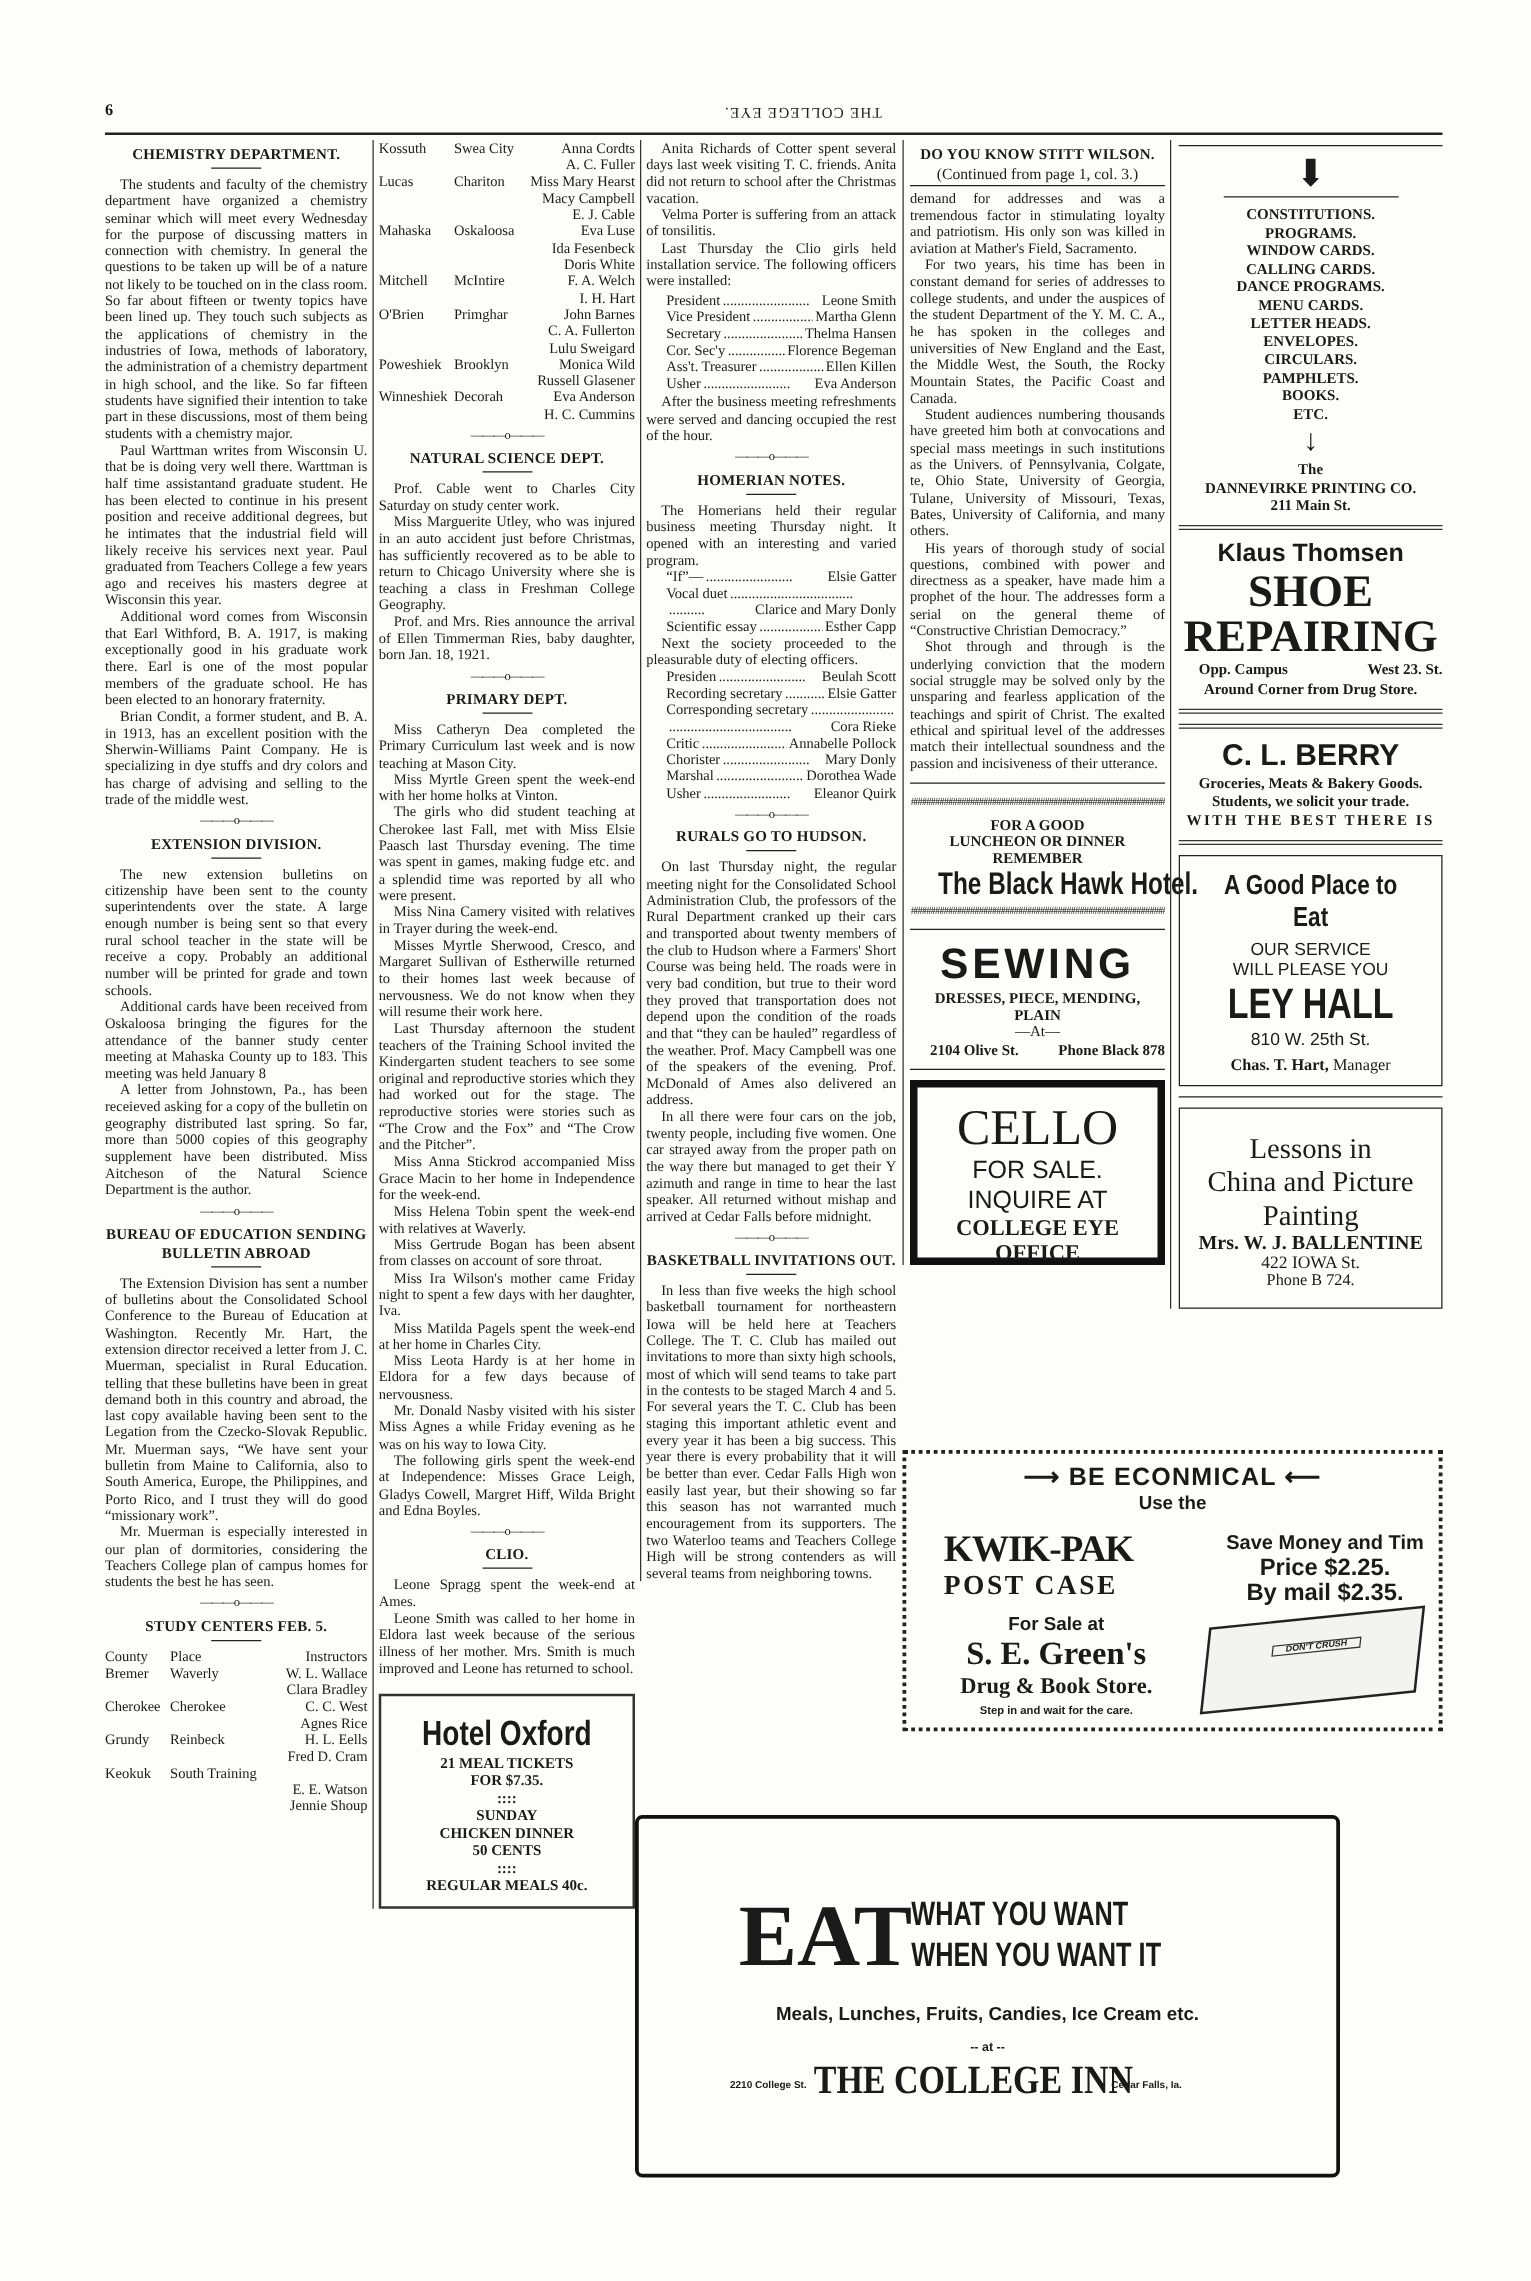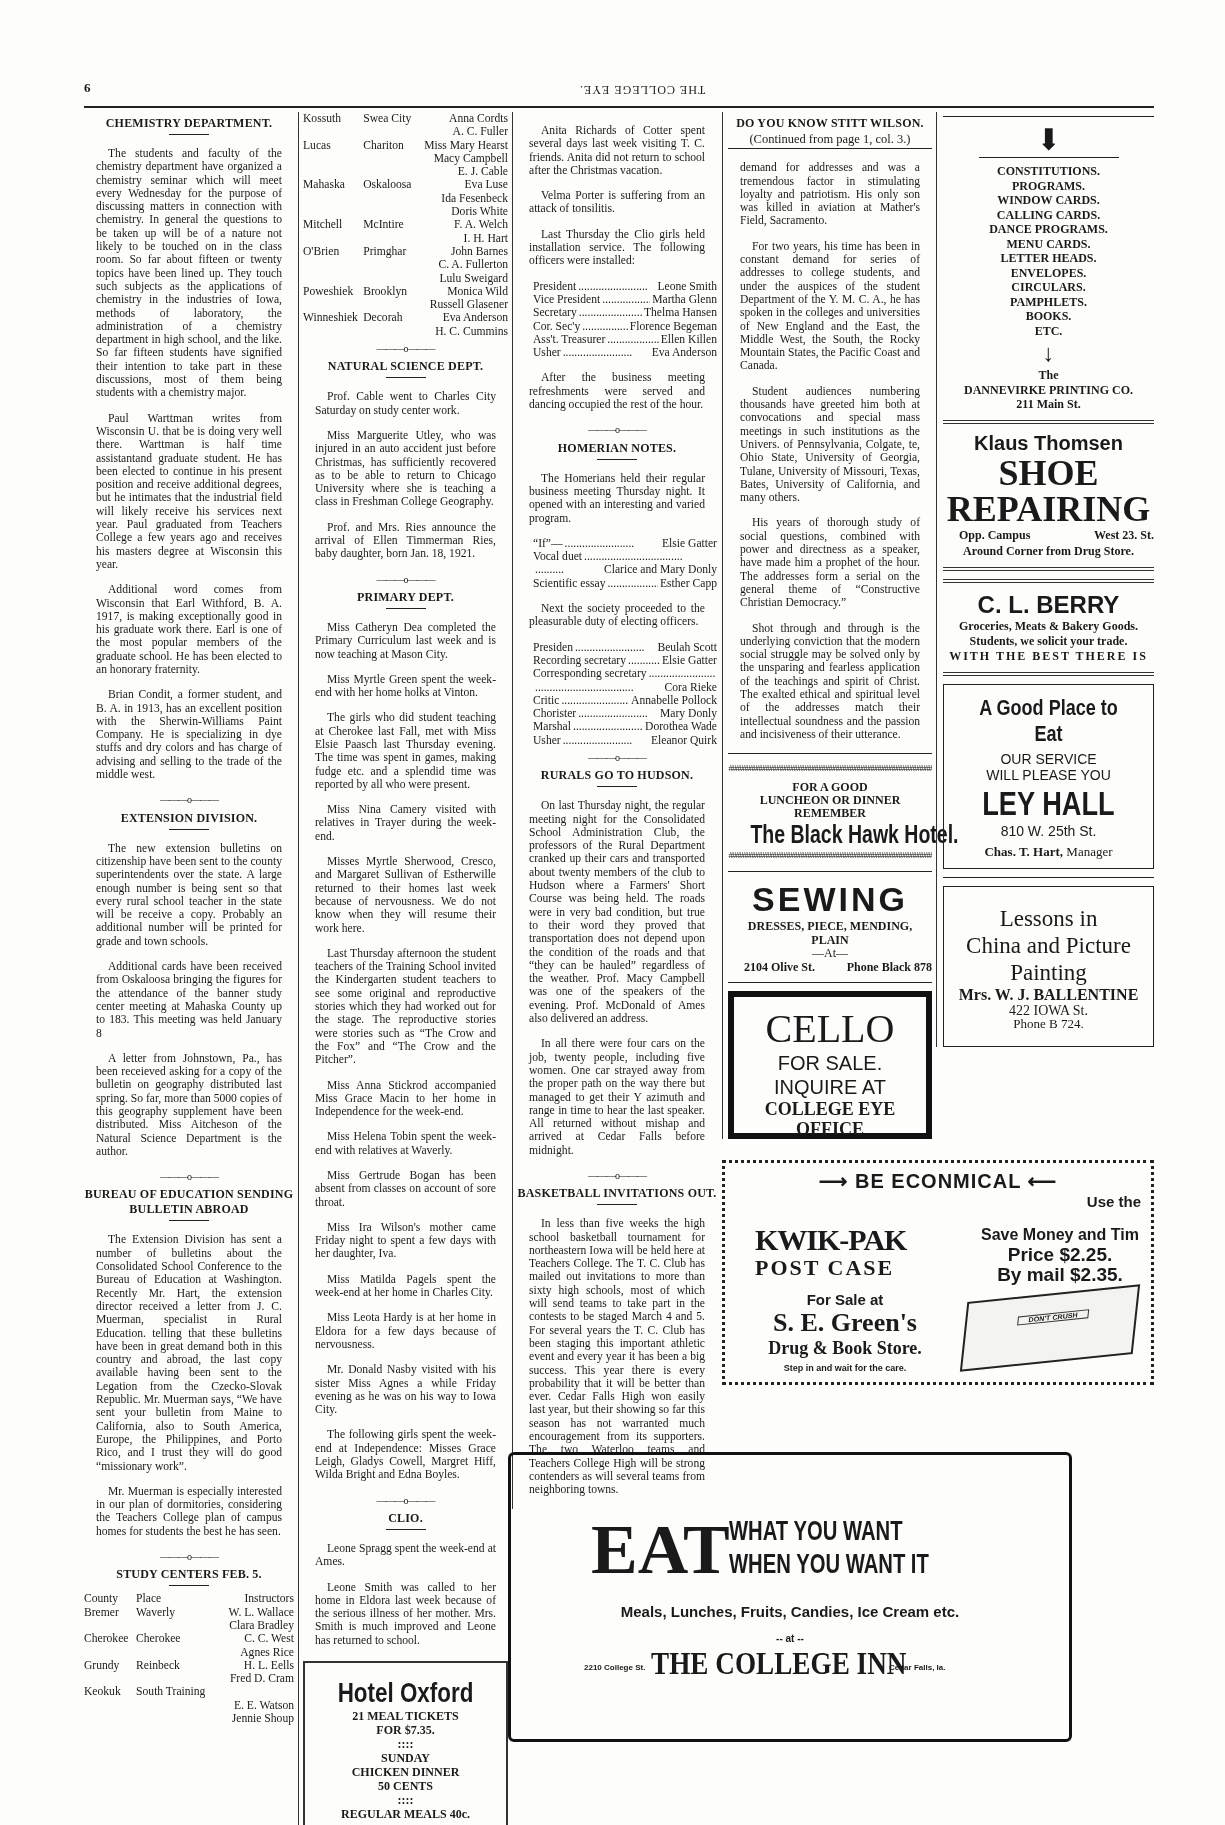"Anita Richards of Cotter spent" p { margin: 12px -> 0 }
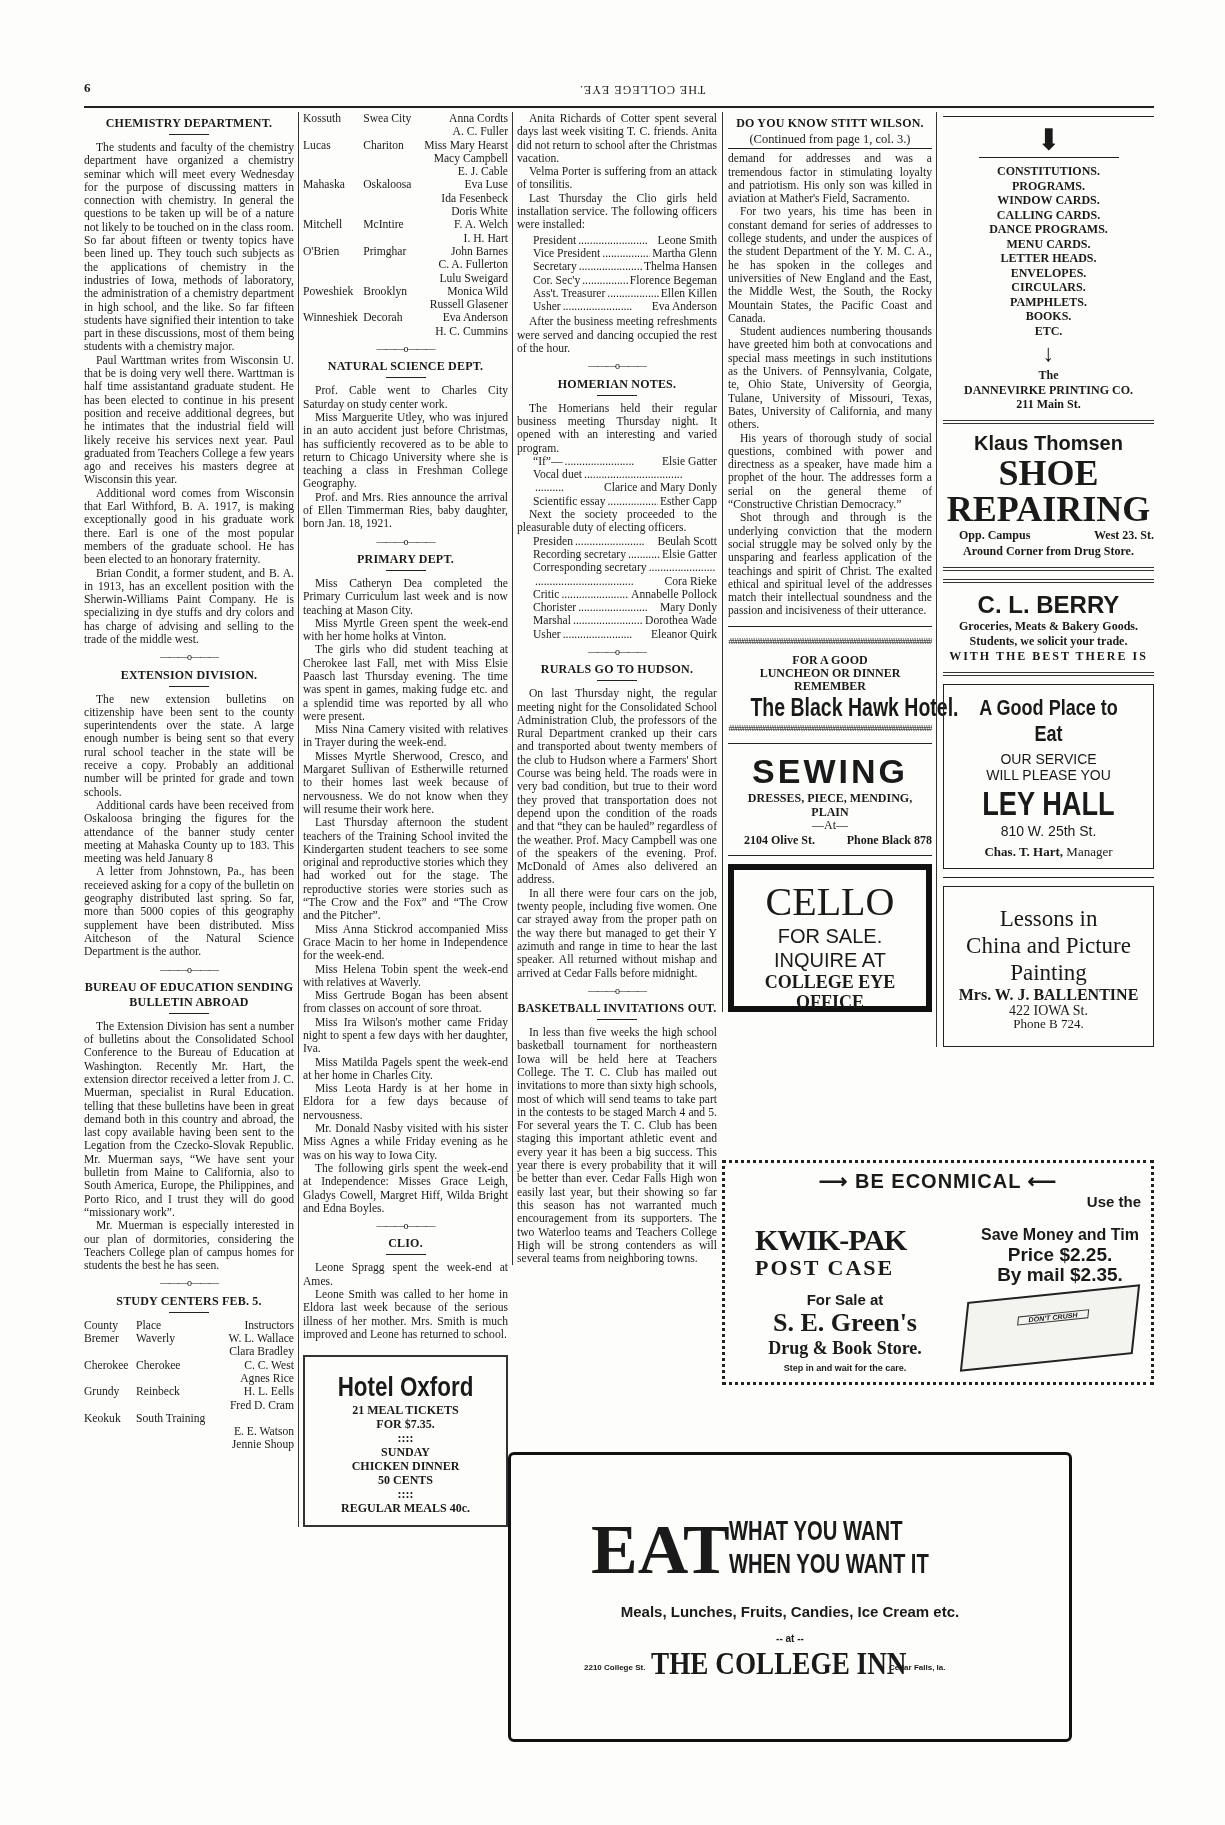"Use the" div { text-align: right -> center }
